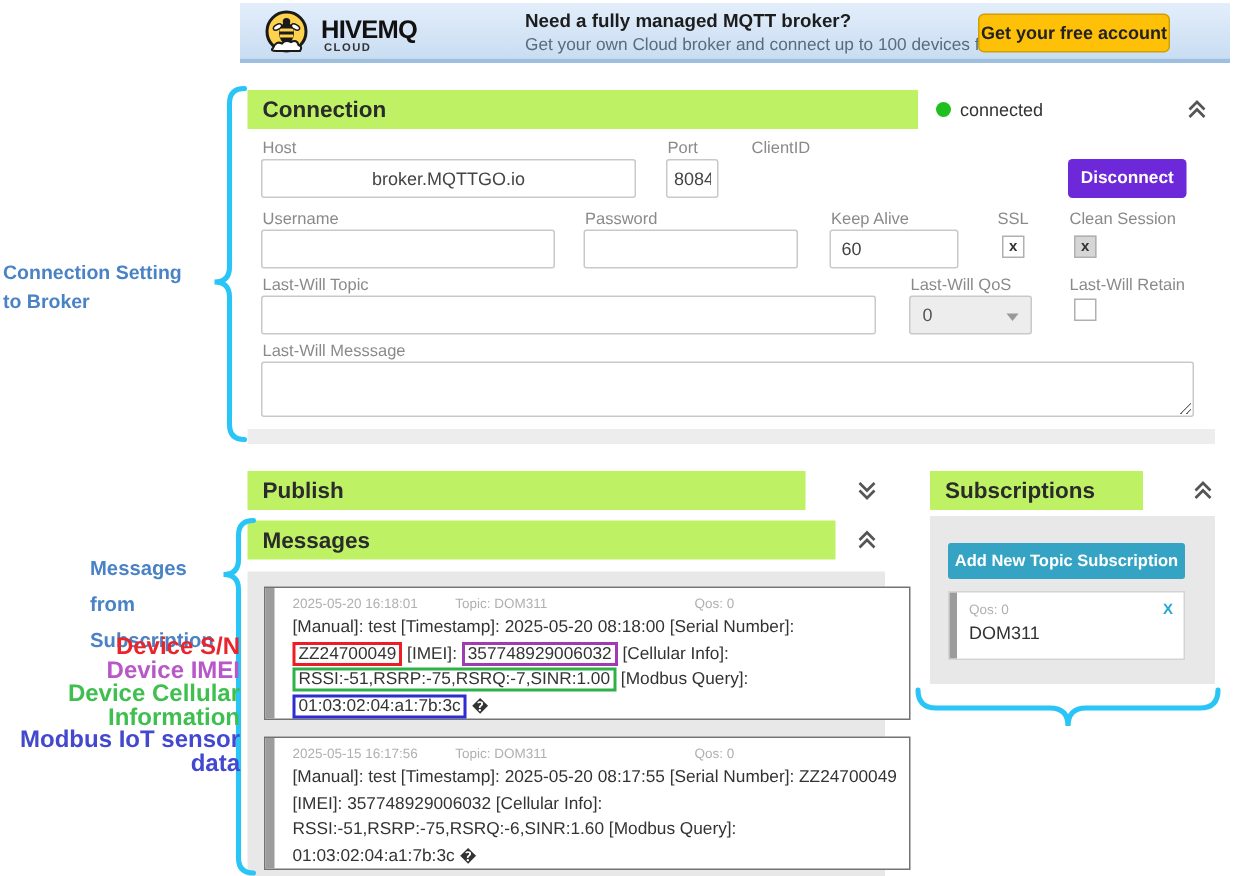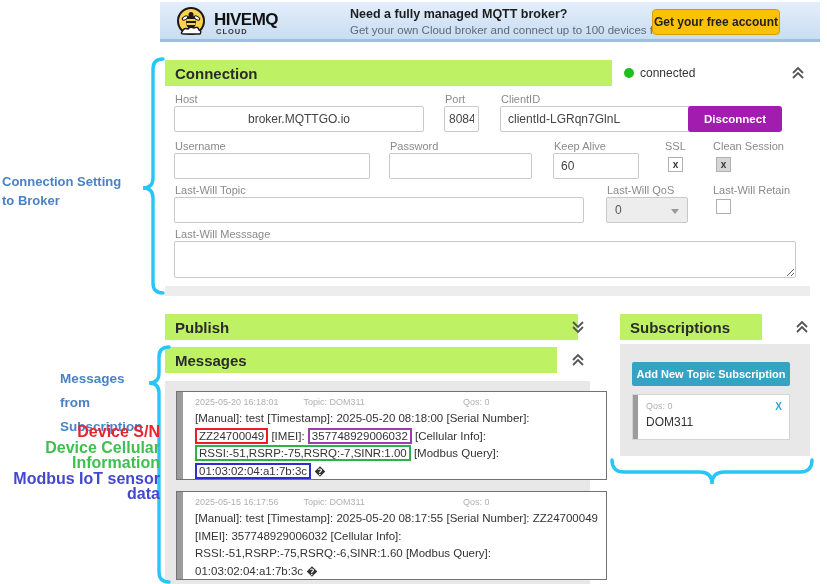"clientId-LGRqn7GlnL" input.finput { html: <input> -> none }
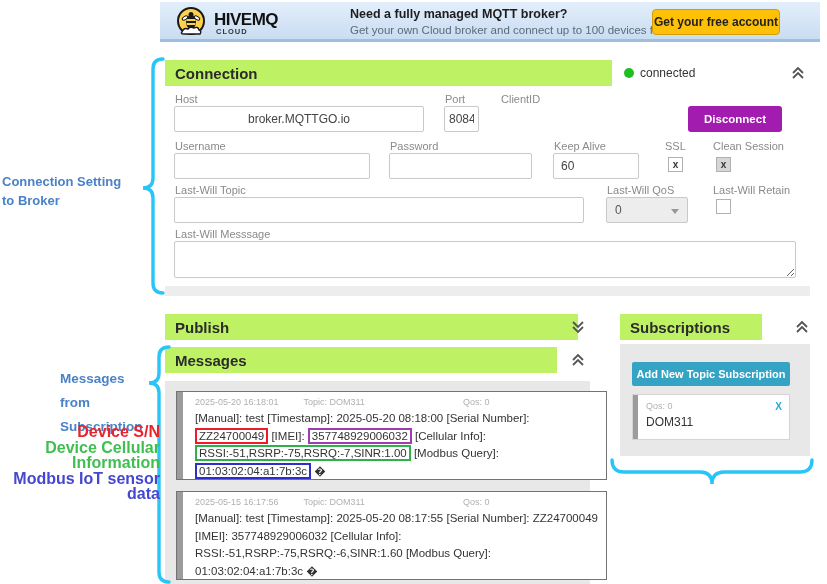"Disconnect" button.btn { background: #a21caf -> #6d28d9; left: 688px -> 712px; width: 94px -> 79px }
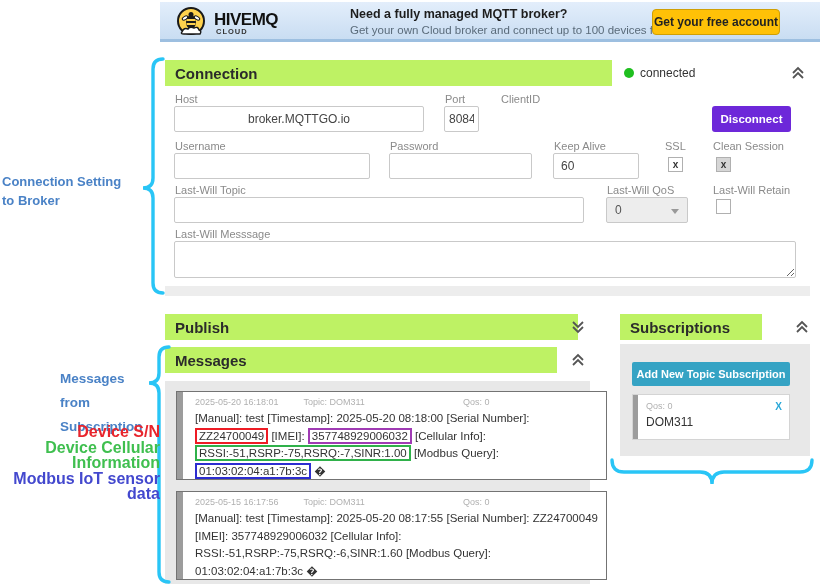"Publish" div.hdr-bar { width: 413px -> 372px }
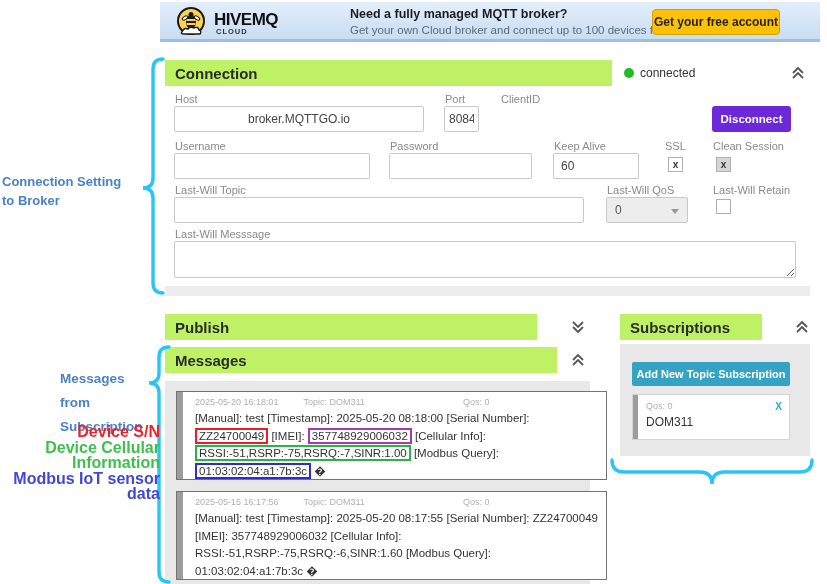"Device IMEI" div { html: none -> <div>Device IMEI</div> }
